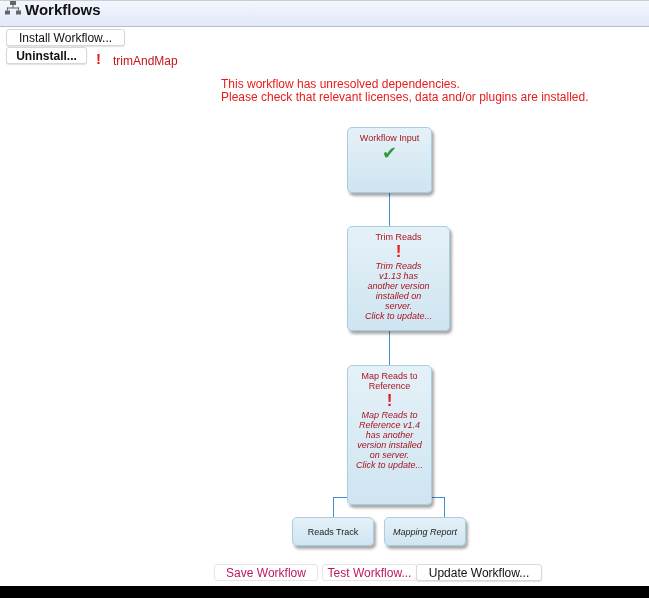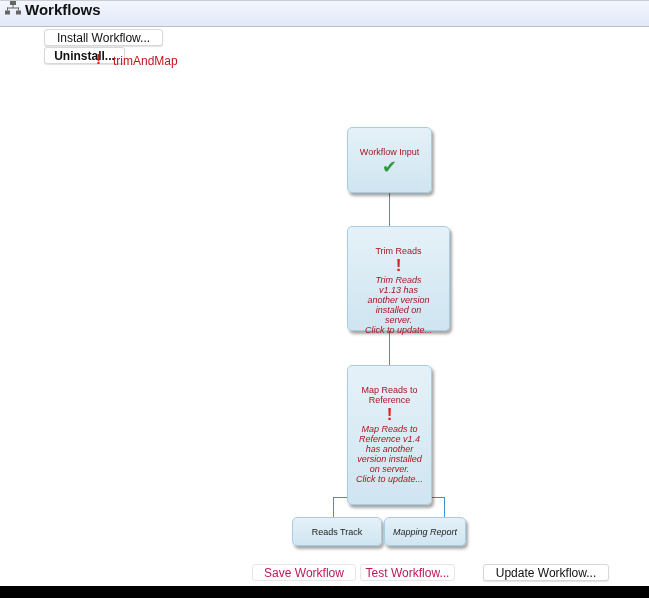"Install Workflow..." .btn { margin-left: 38px -> none }
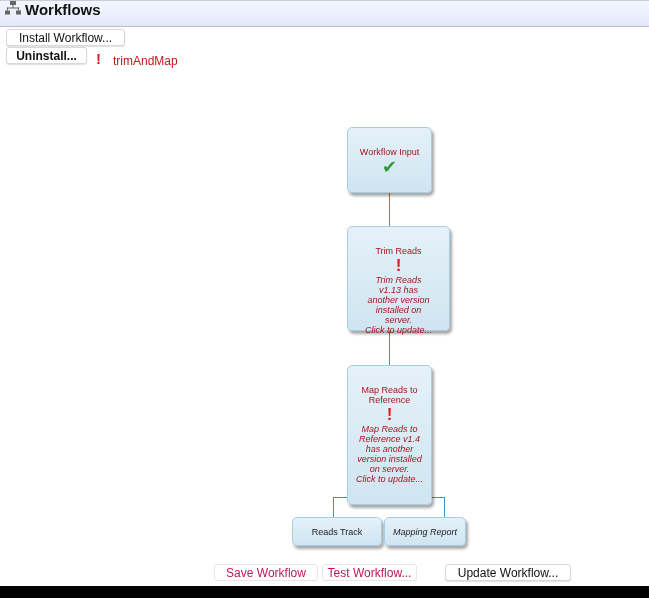"This workflow has unresolved" div.red { html: none -> <div>This workflow has unresolved dependencies.</div> }
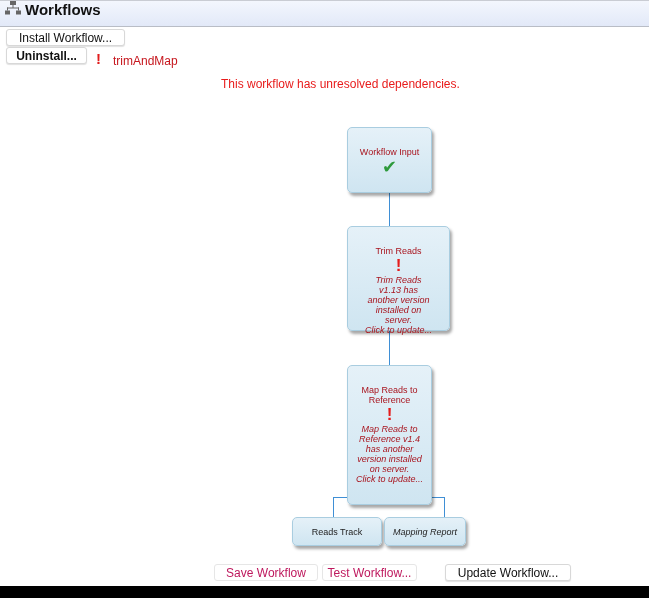"Please check that relevant licenses," div.red { html: none -> <div>Please check that relevant licenses, data and/or plugins are installed.</div> }
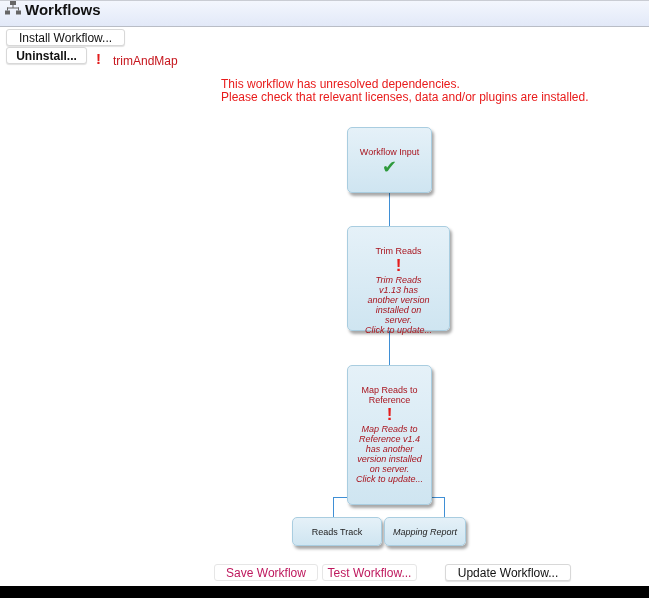"Workflow Input" .node { padding-top: 19px -> 5px }
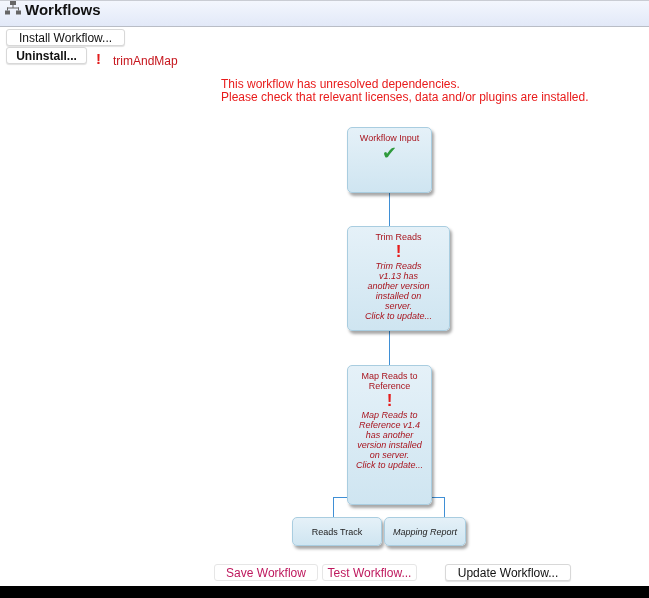"Reads Track" div.node { width: 90px -> 82px }
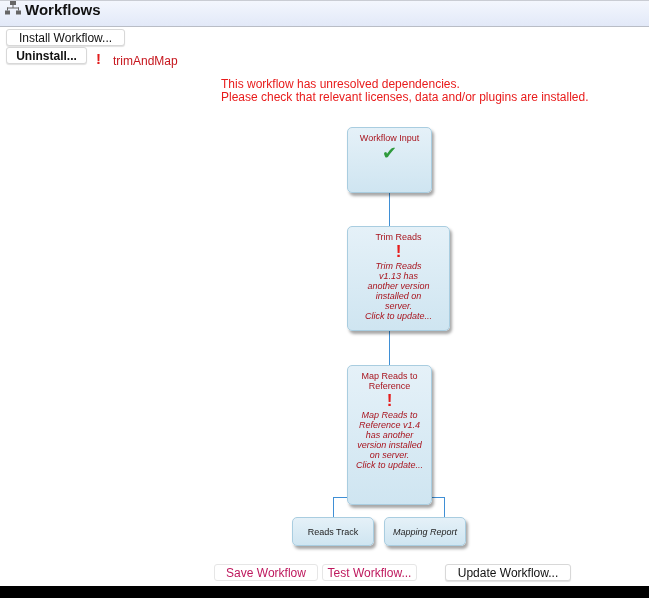"Update Workflow..." div.btn { left: 445px -> 416px }
